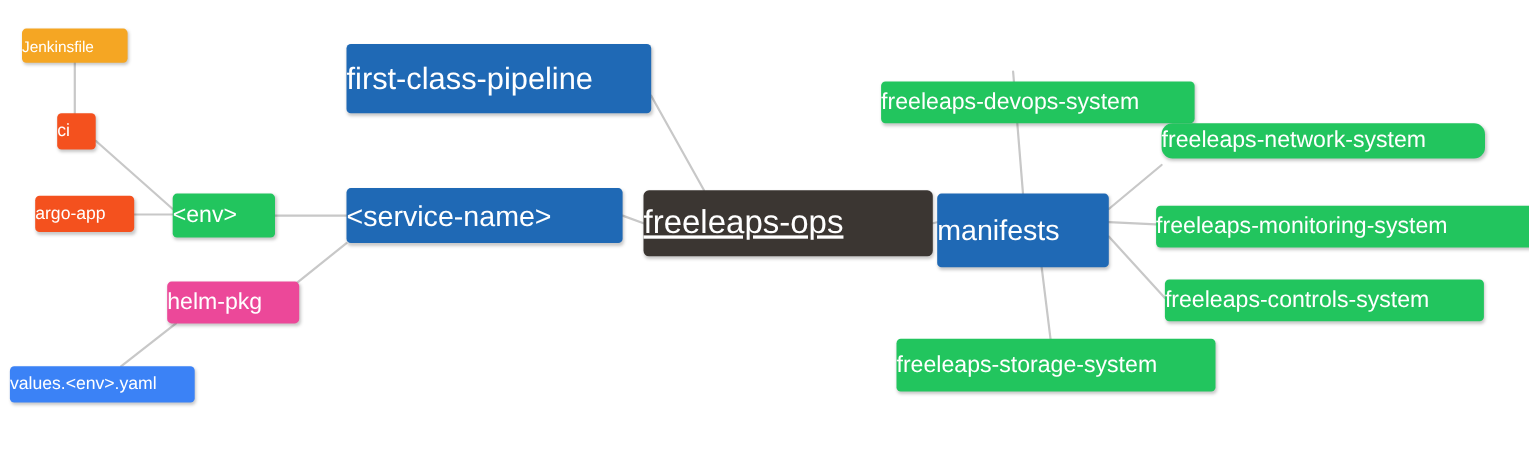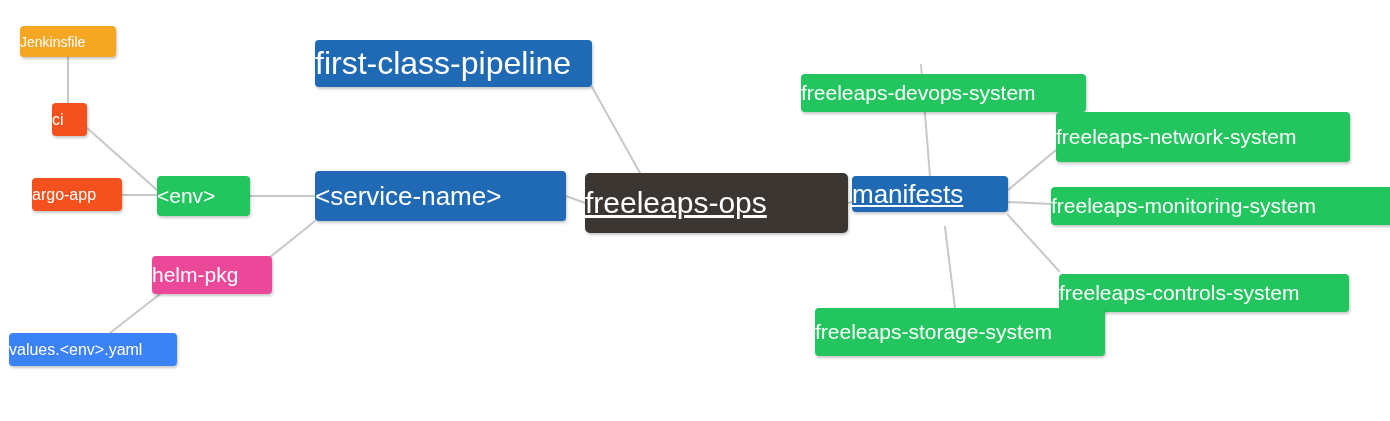"first-class-pipeline" div.node { font-size: 32px -> 28px; height: 47px -> 63px }
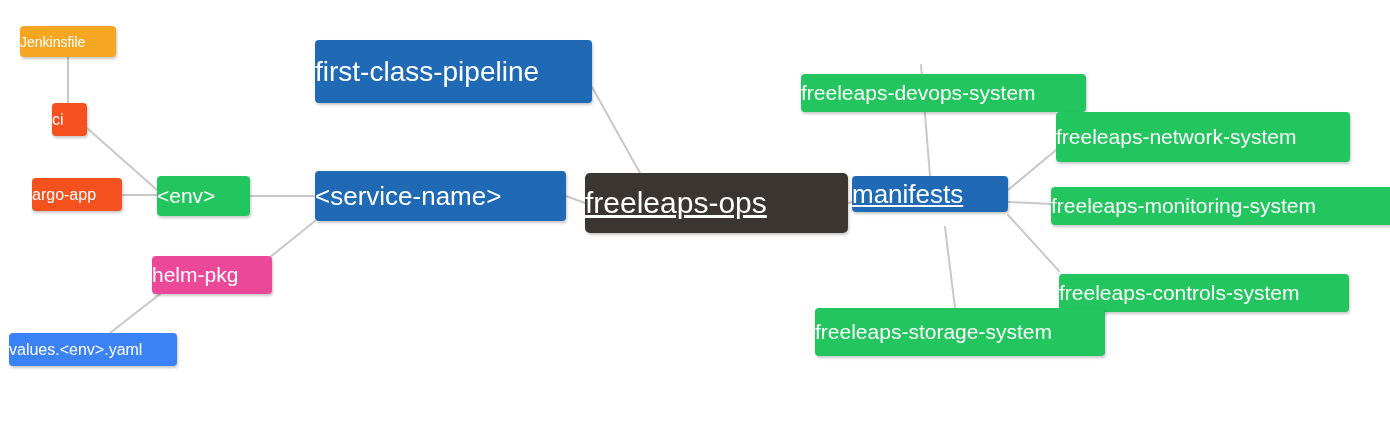"freeleaps-network-system" div.node { border-radius: none -> 10px; height: 50px -> 32px }
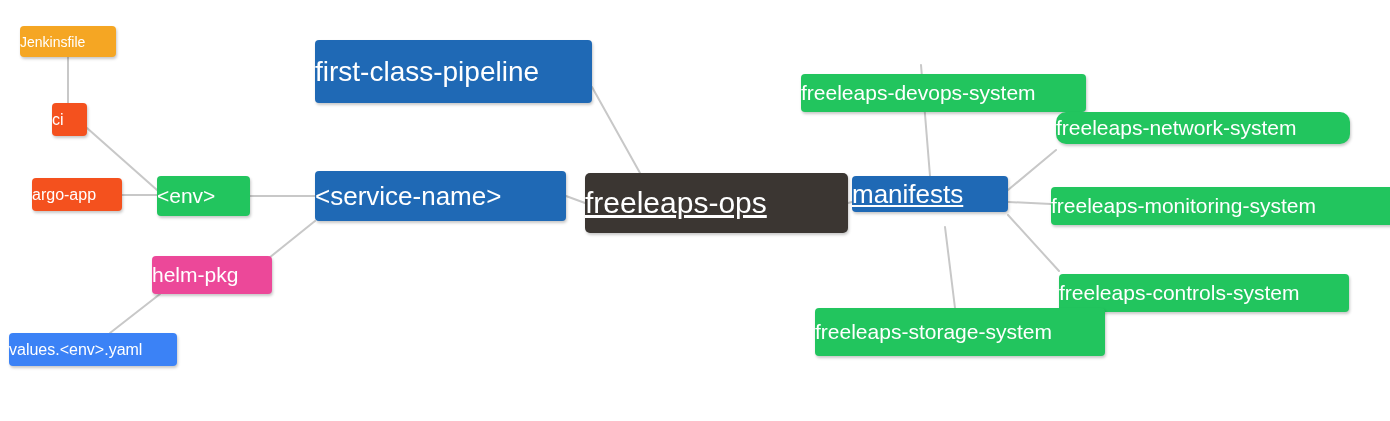"manifests" div.node { height: 36px -> 67px; text-decoration: underline -> none }
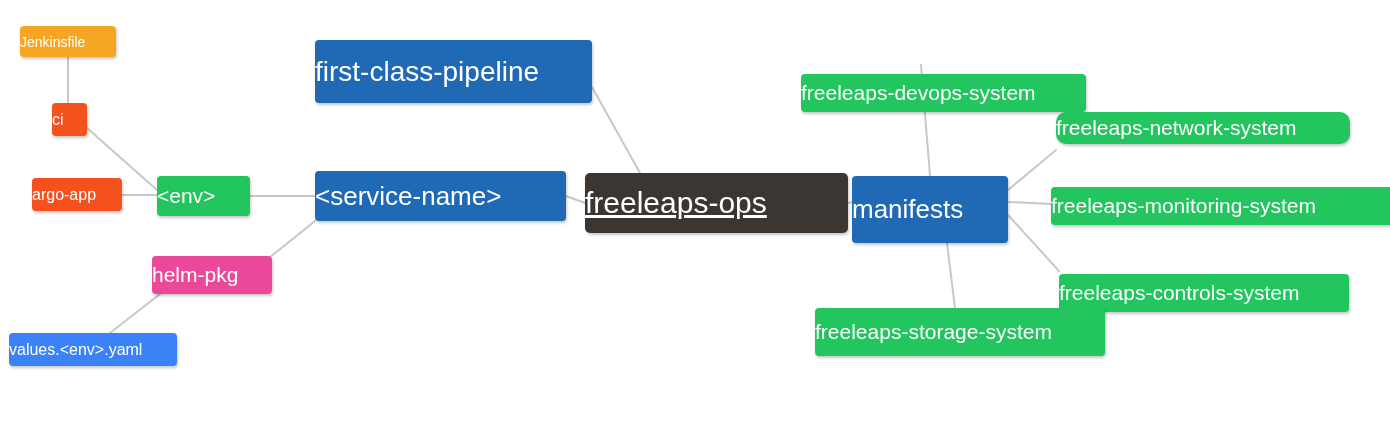"freeleaps-controls-system" div.node { top: 274px -> 254px }
